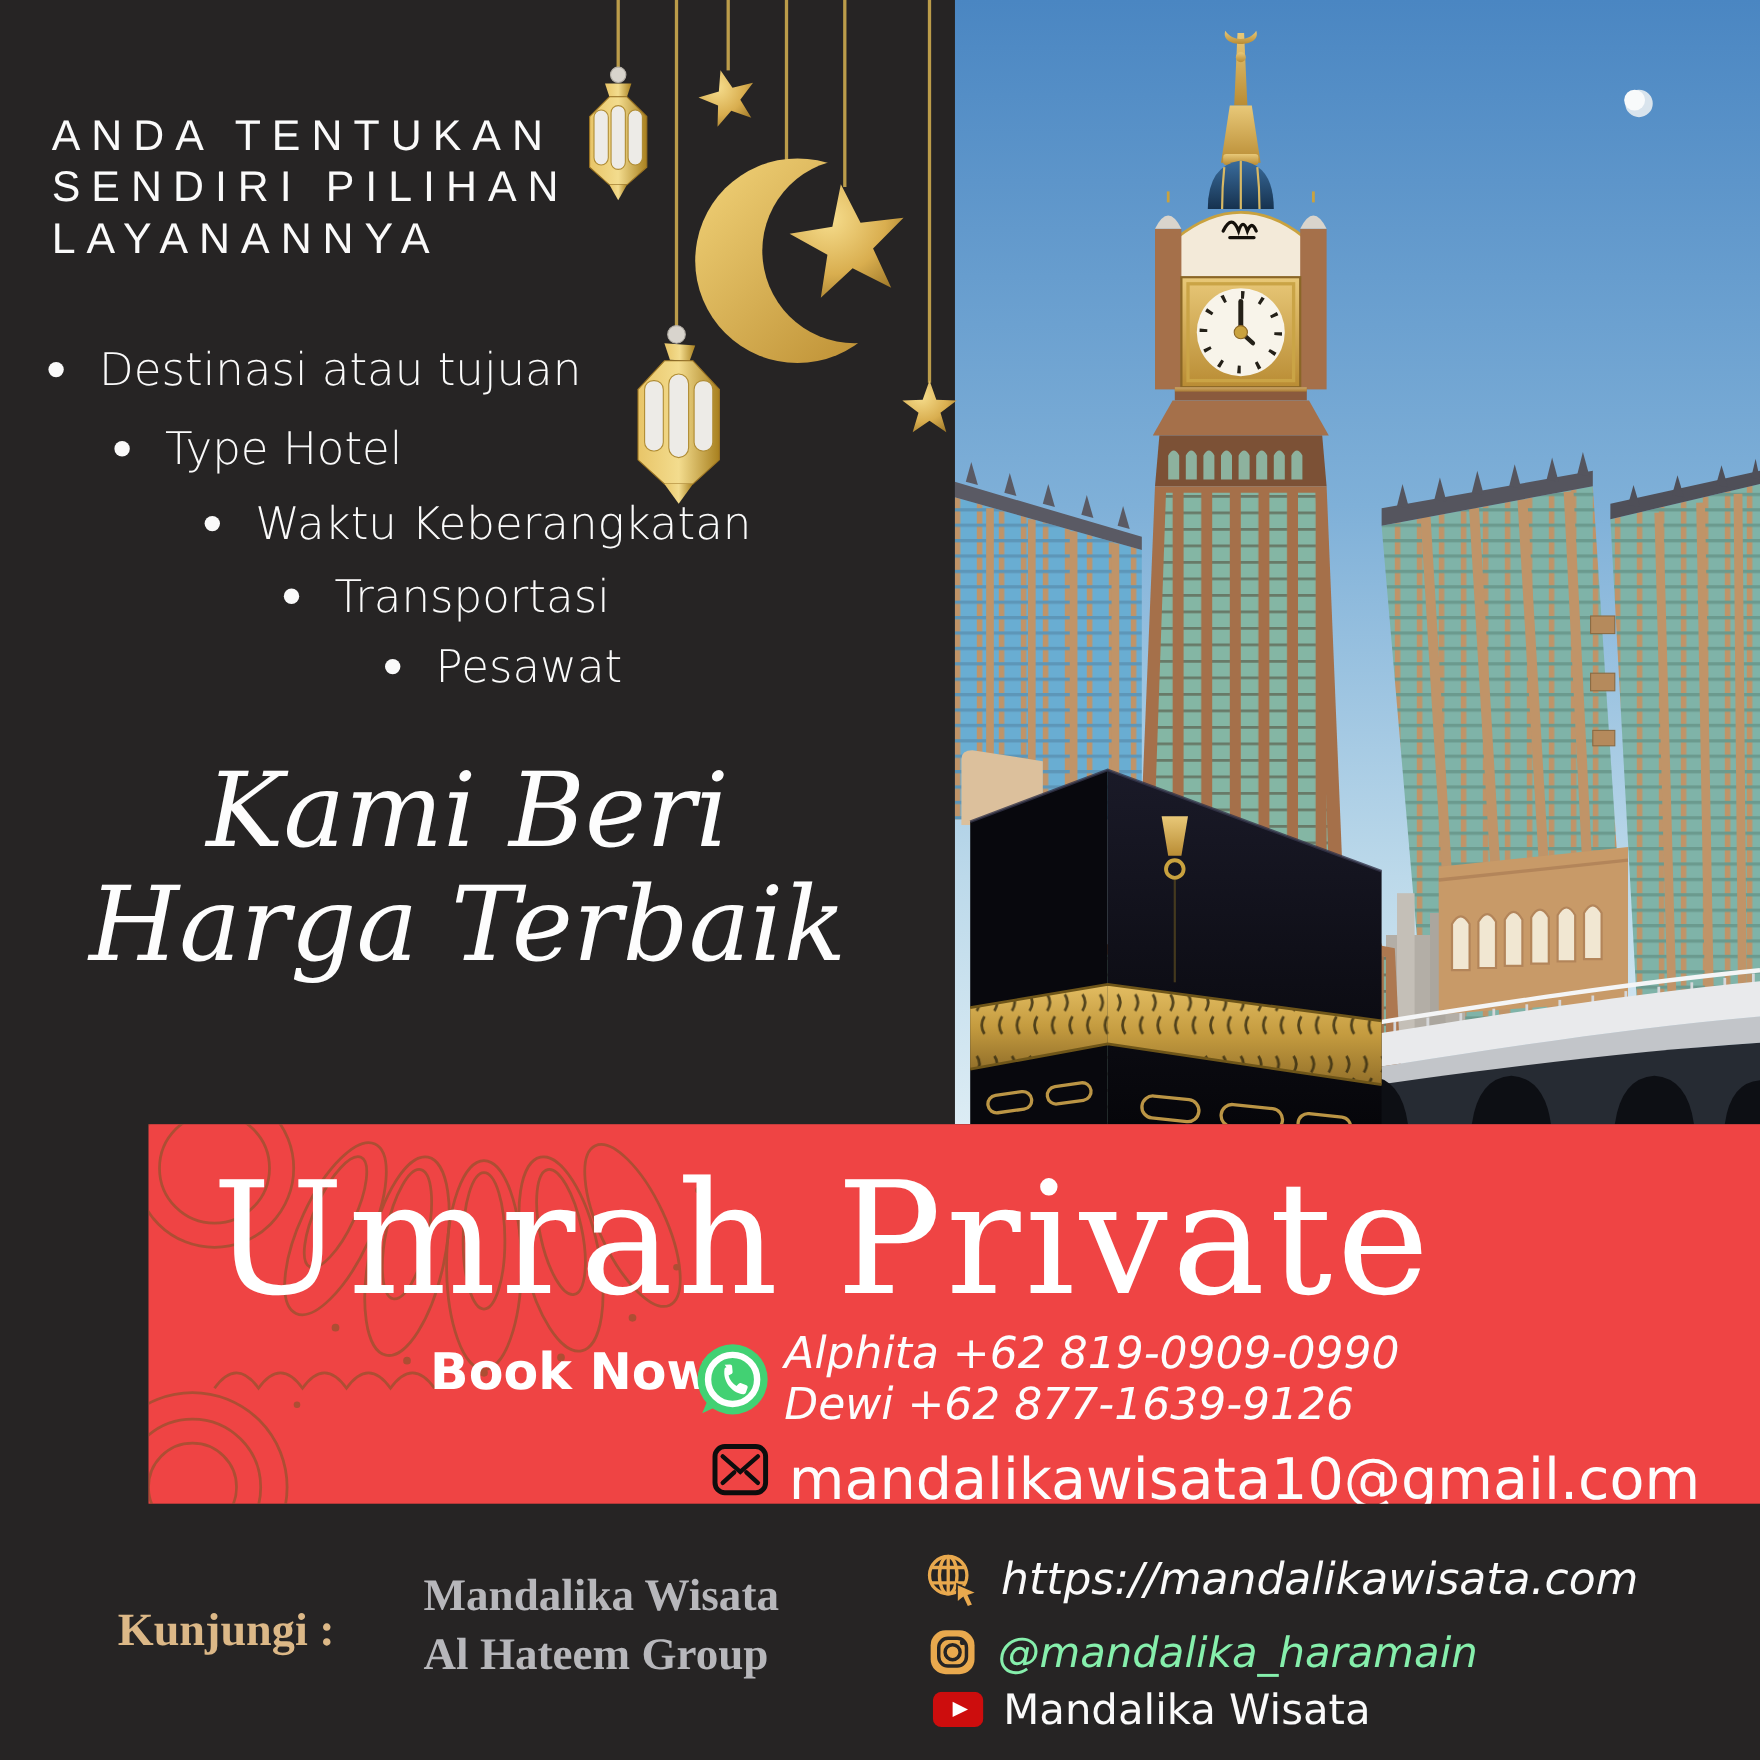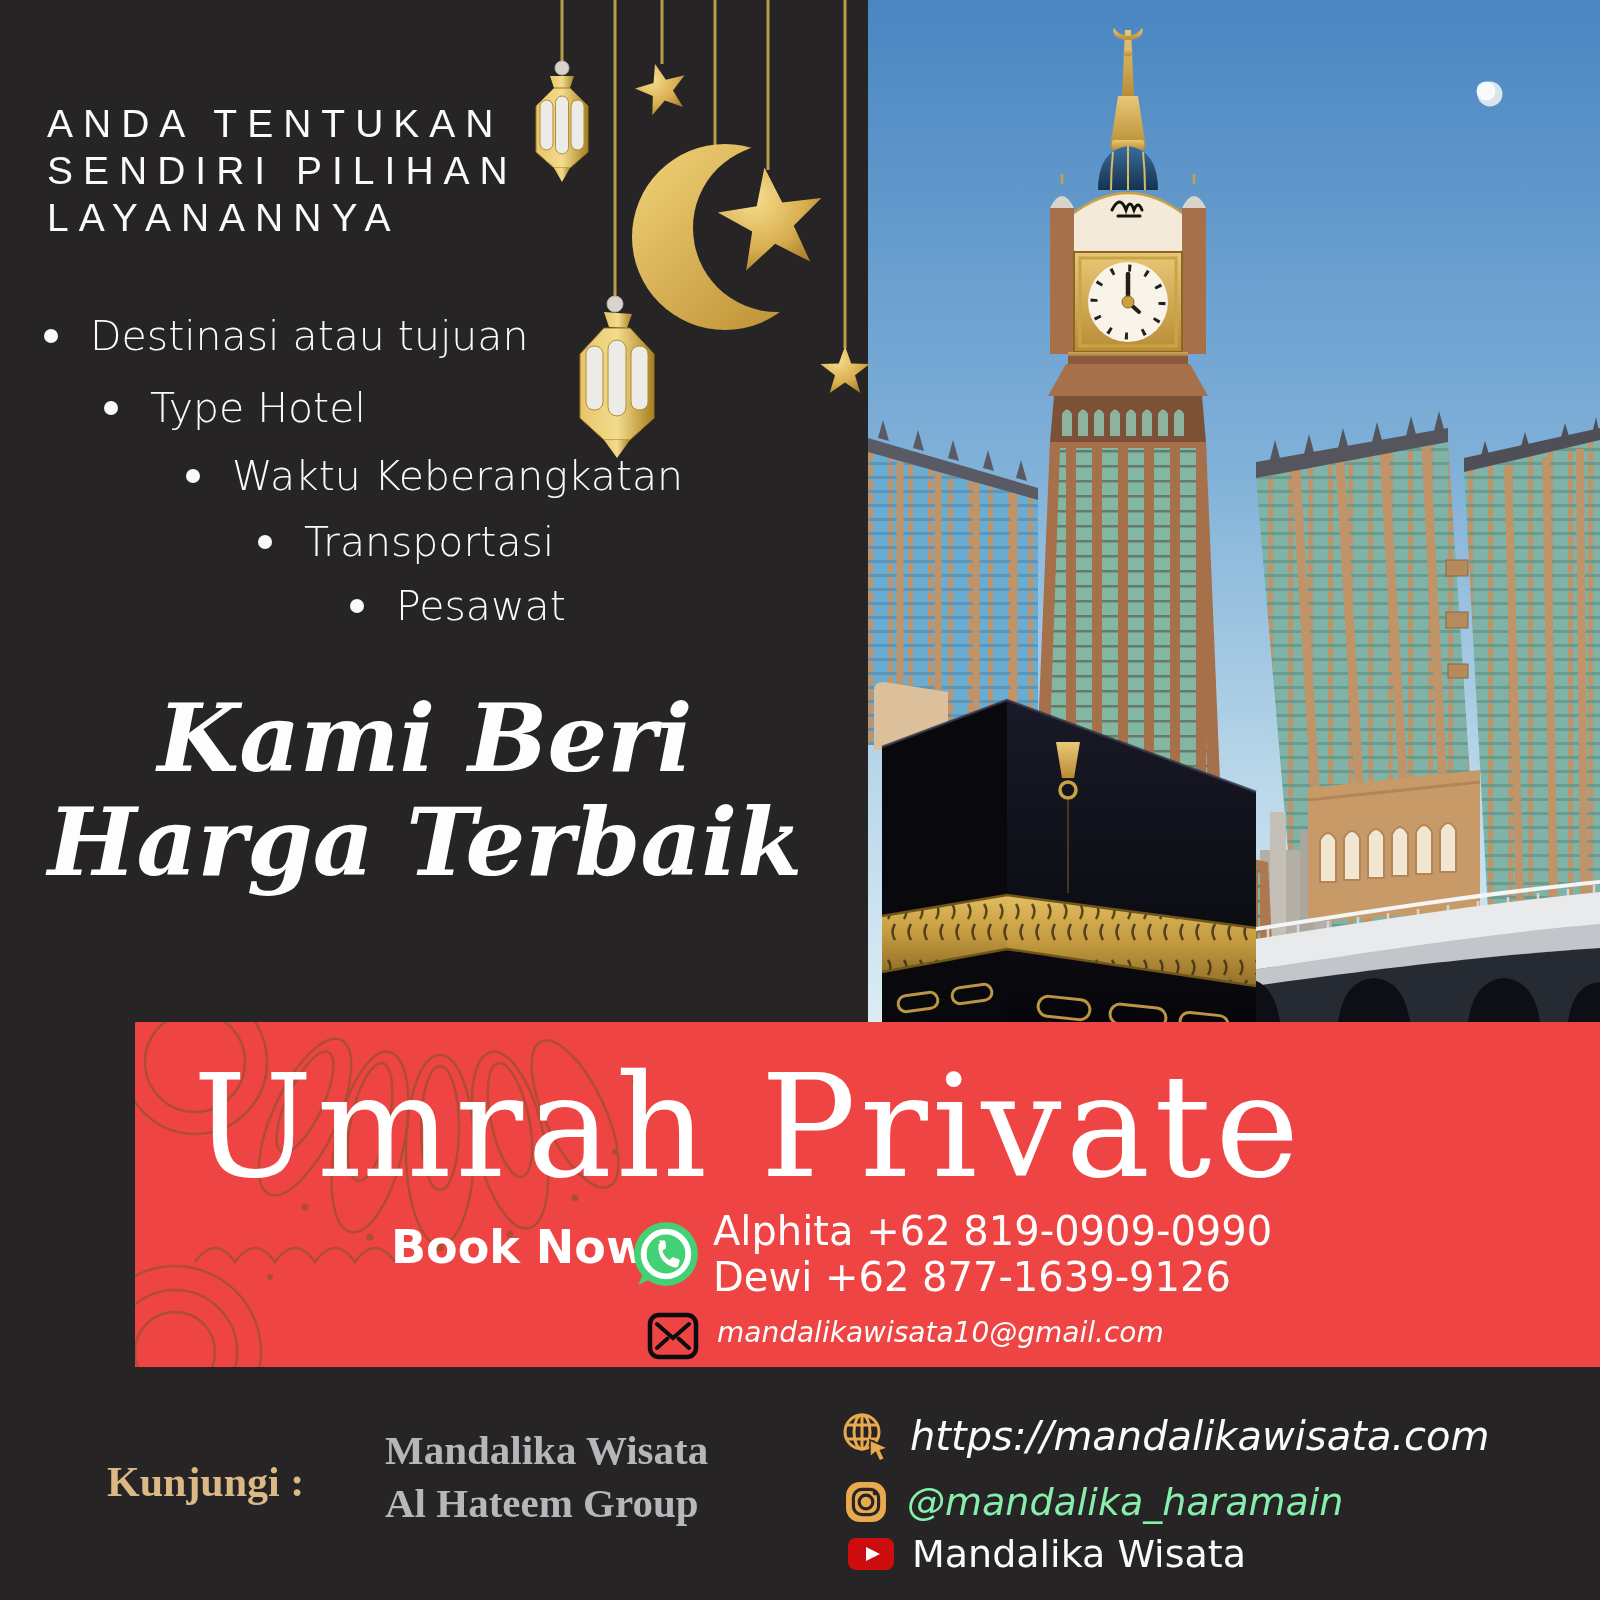"Kami Beri" .tagline { font-weight: bold -> normal }
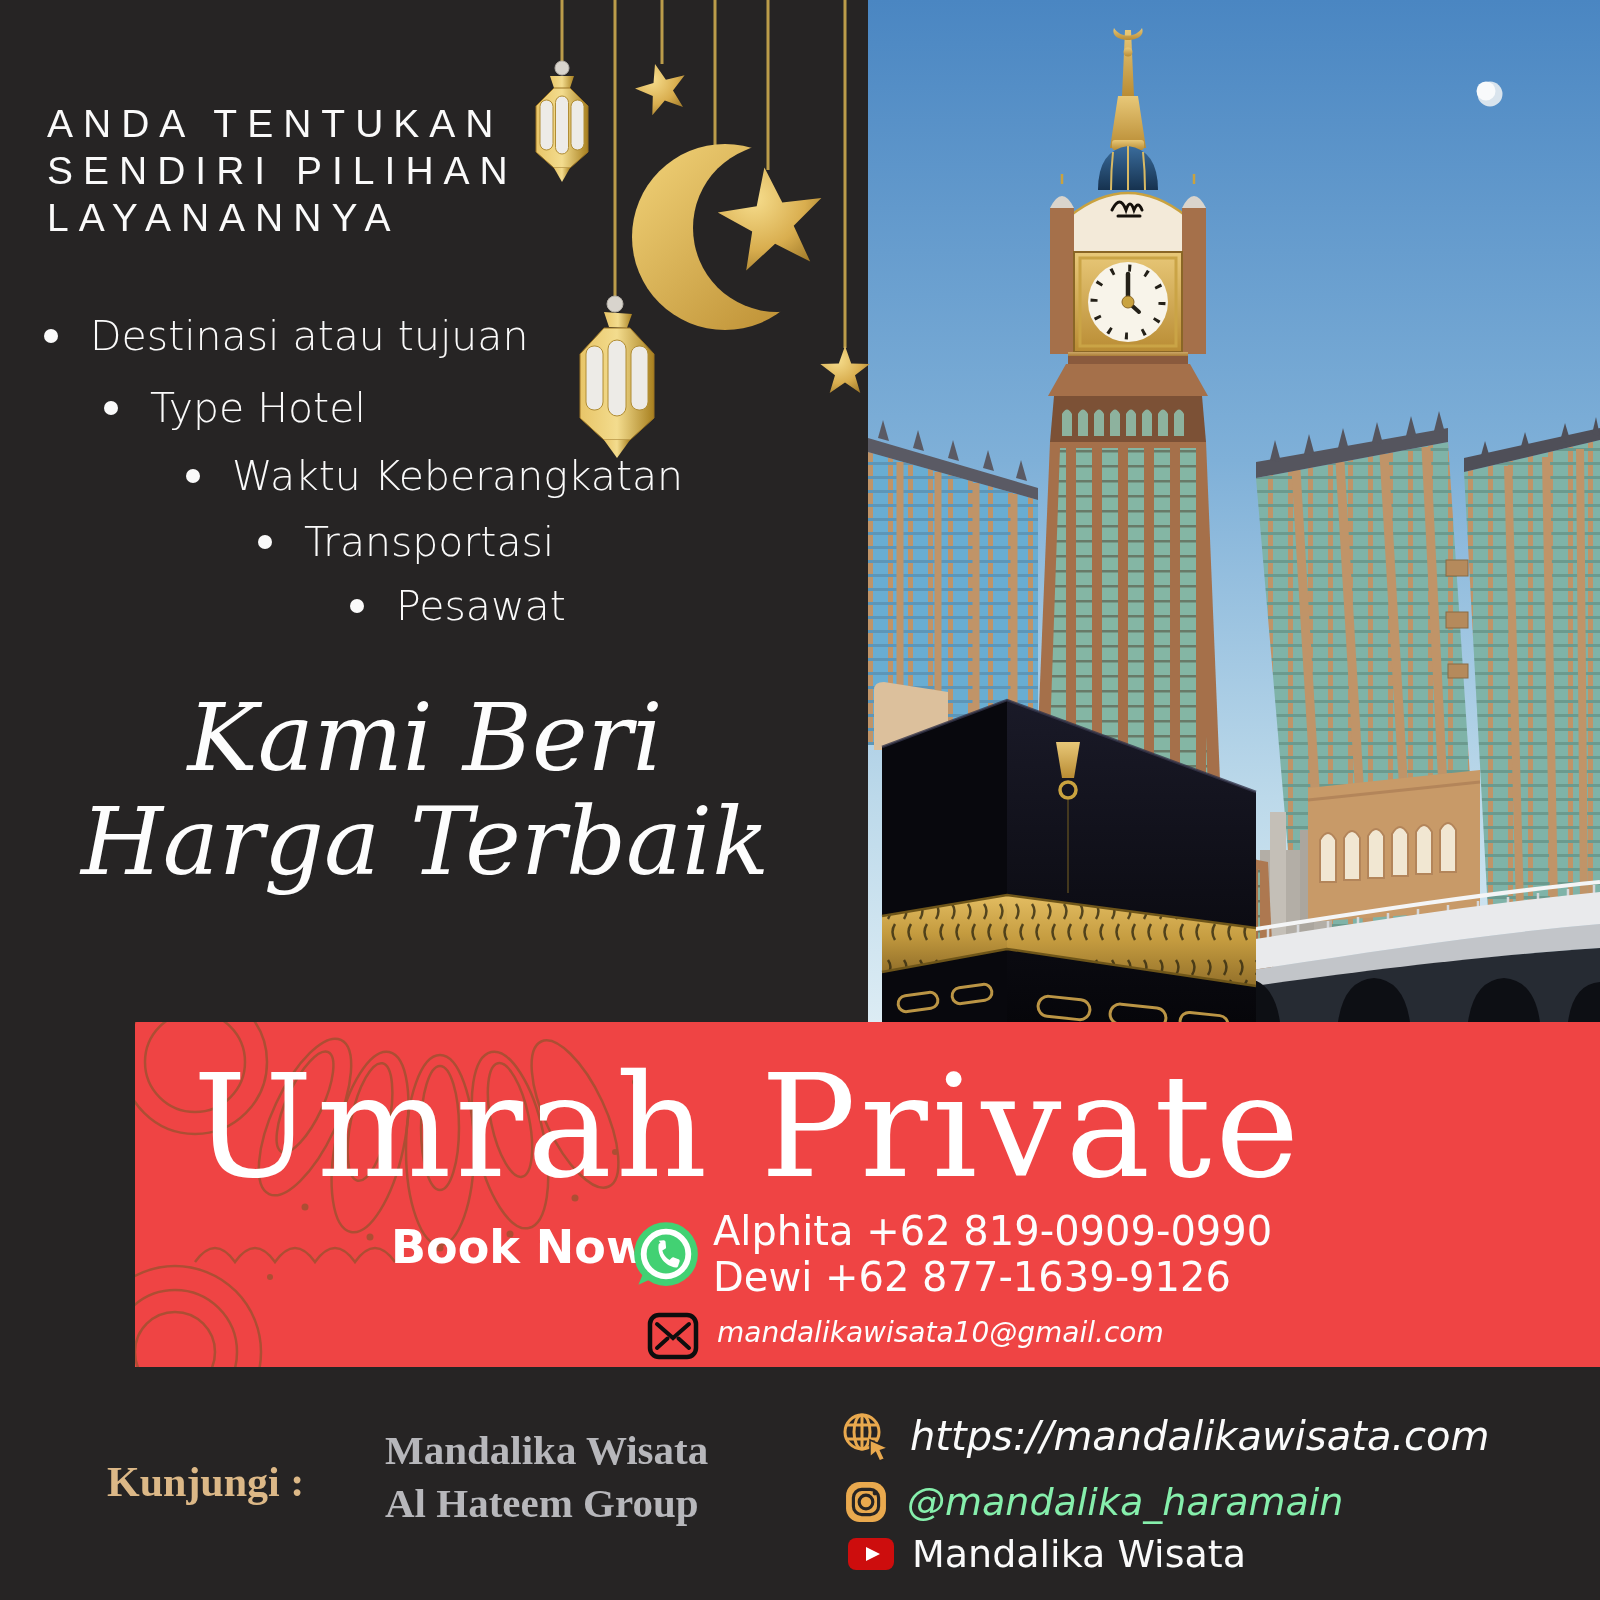"Alphita +62 819-0909-0990" .contacts { font-style: none -> italic }
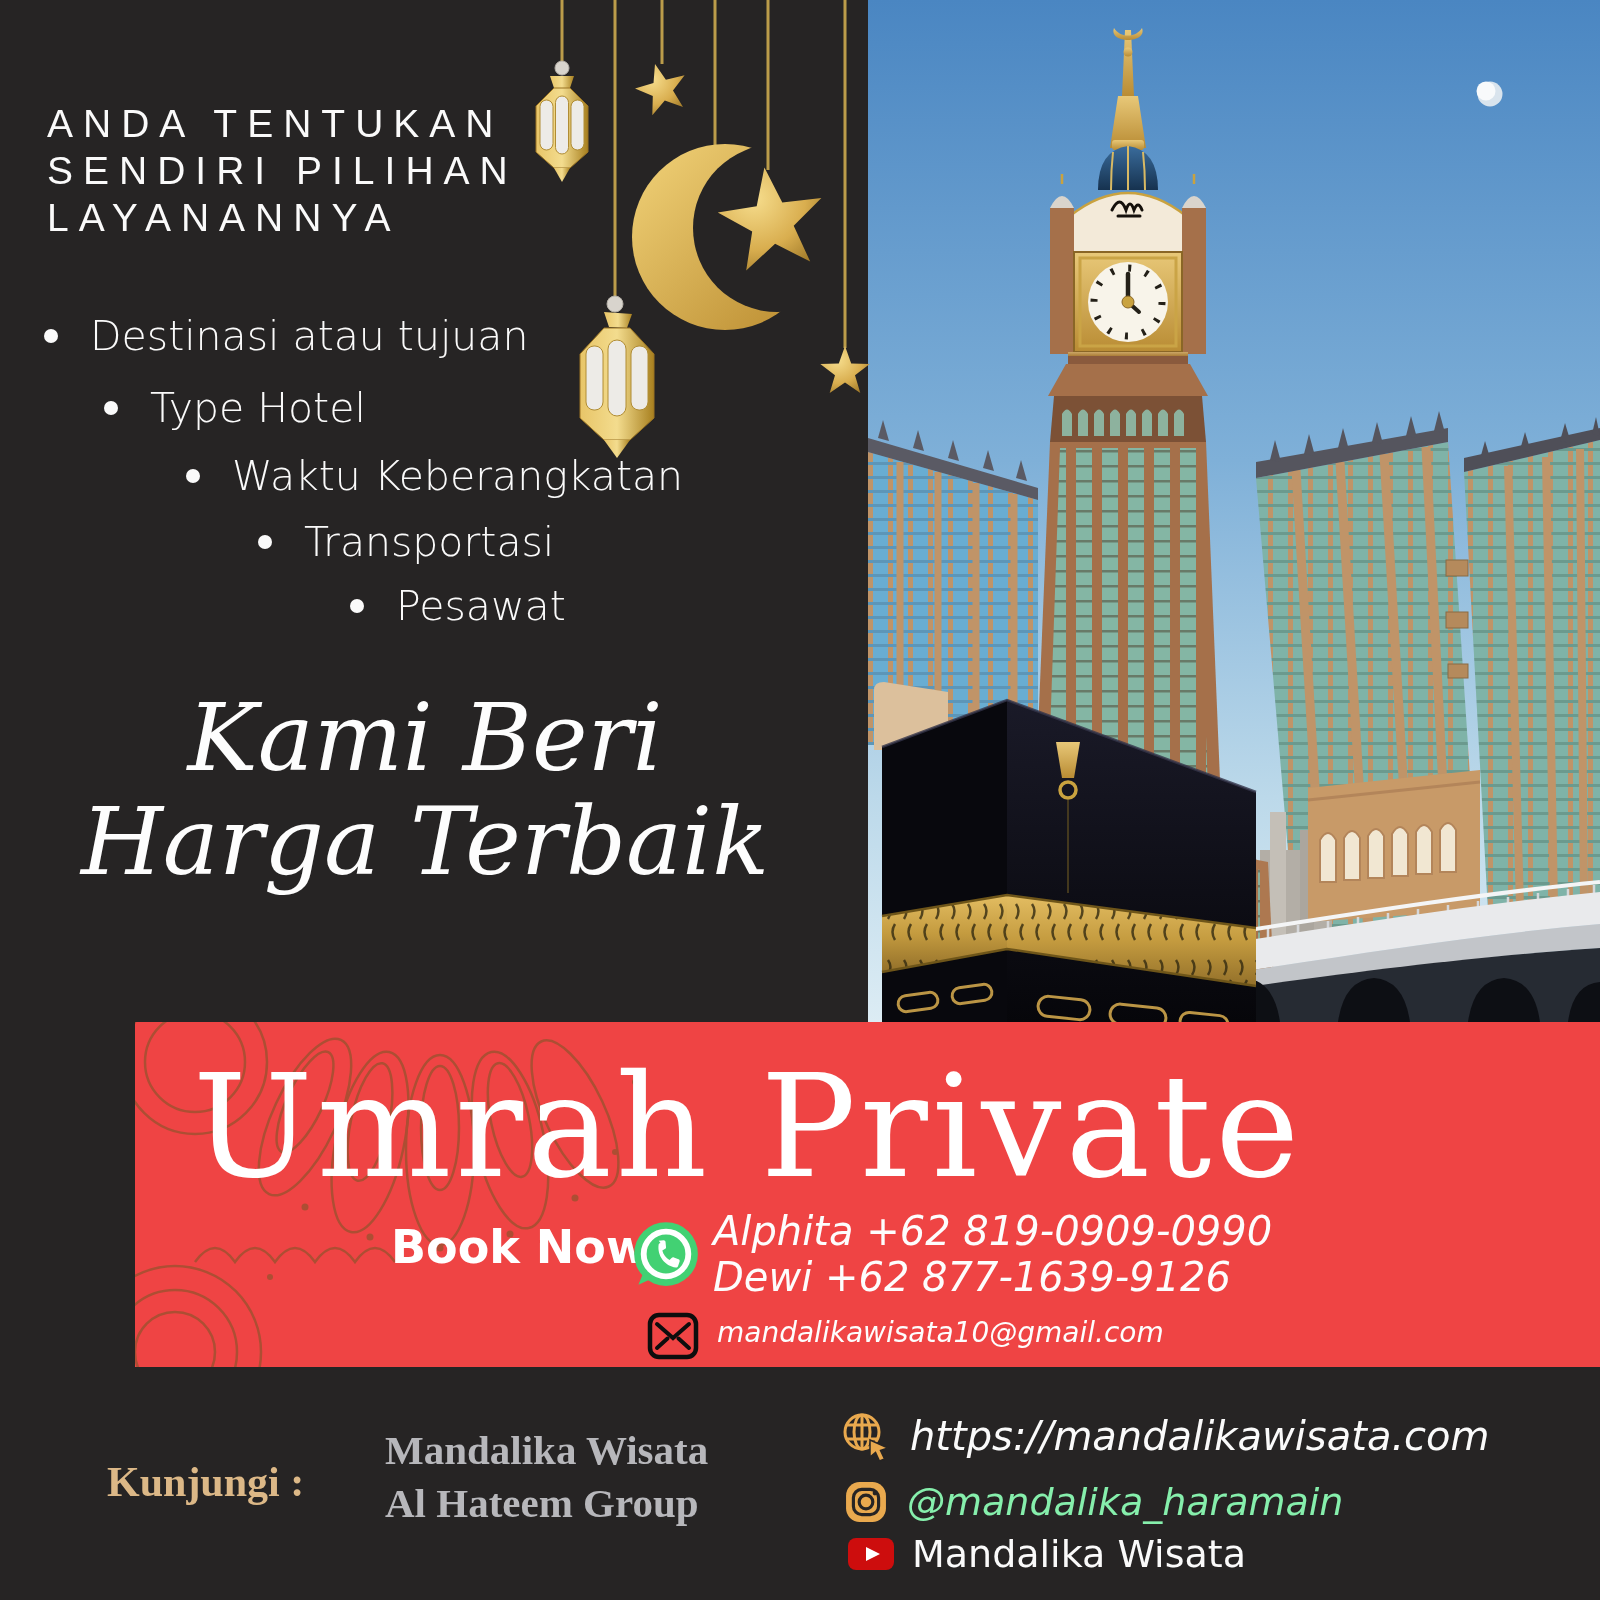"mandalikawisata10@gmail.com" .email { font-size: 28px -> 52px; font-style: italic -> none }
